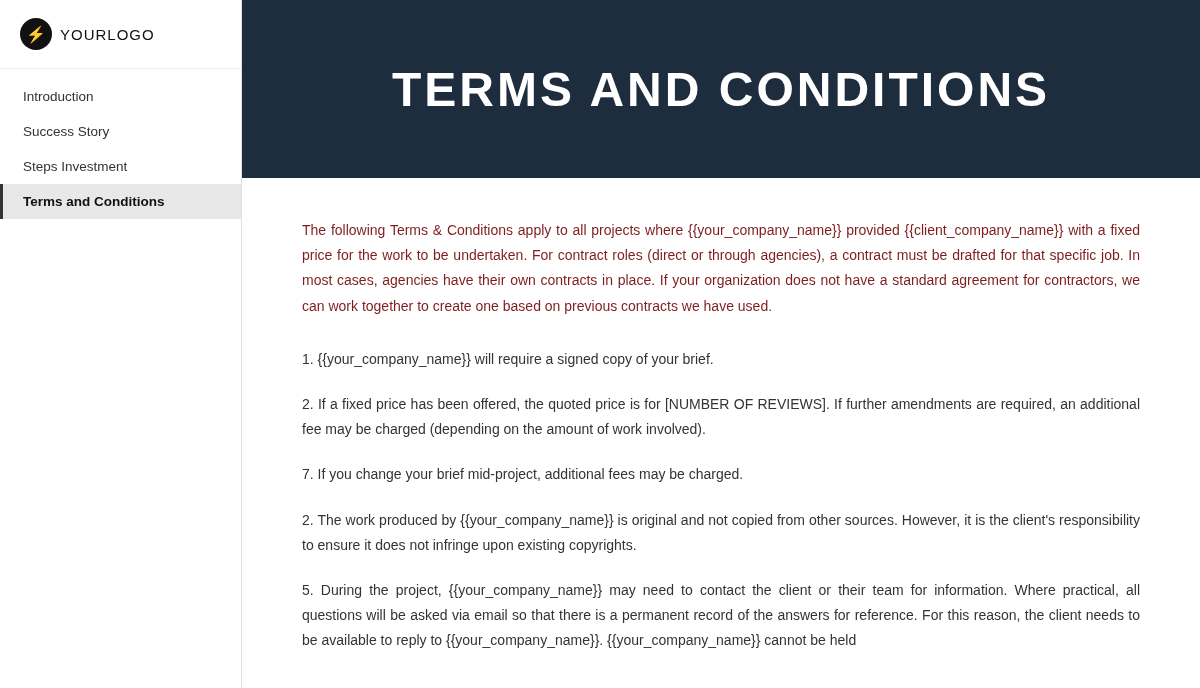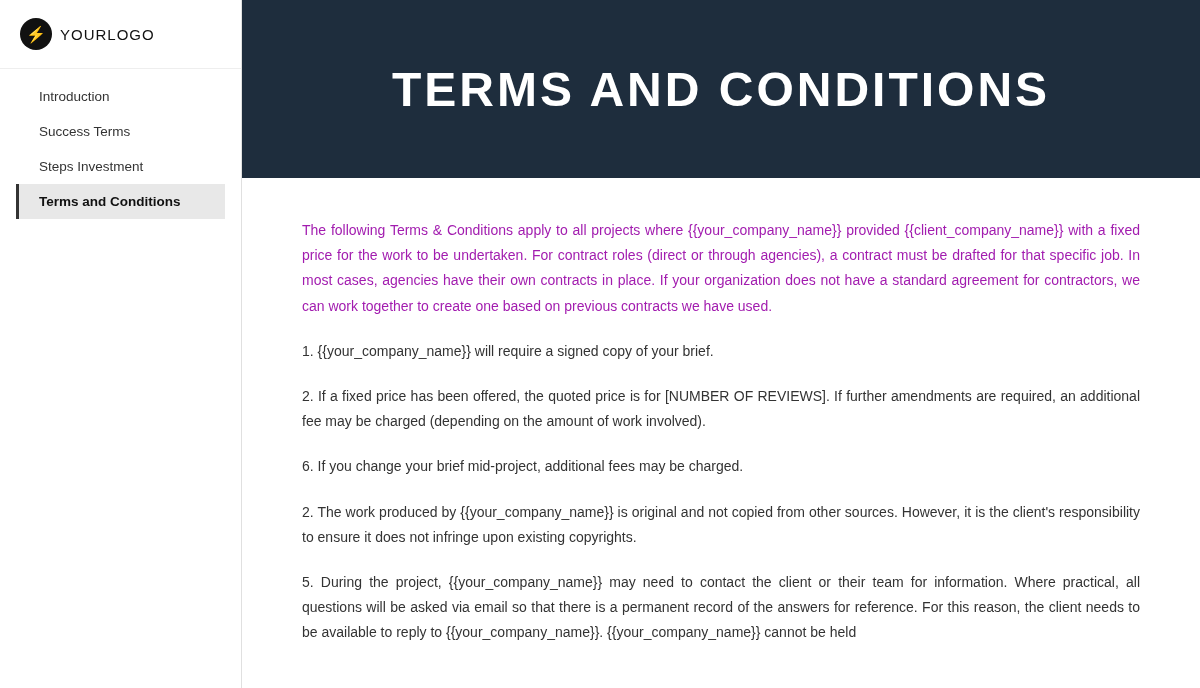"Introduction" nav { padding: 10px 16px -> 10px 0 }
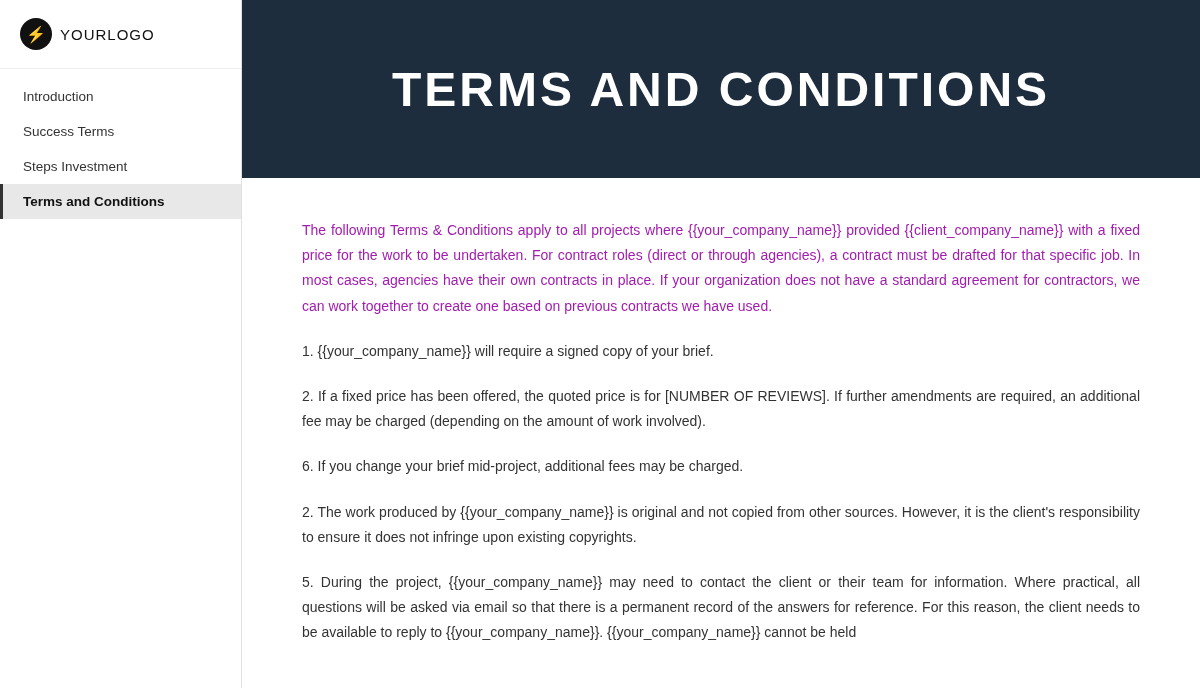"Success Terms" a.nav-item { text: Terms -> Story }
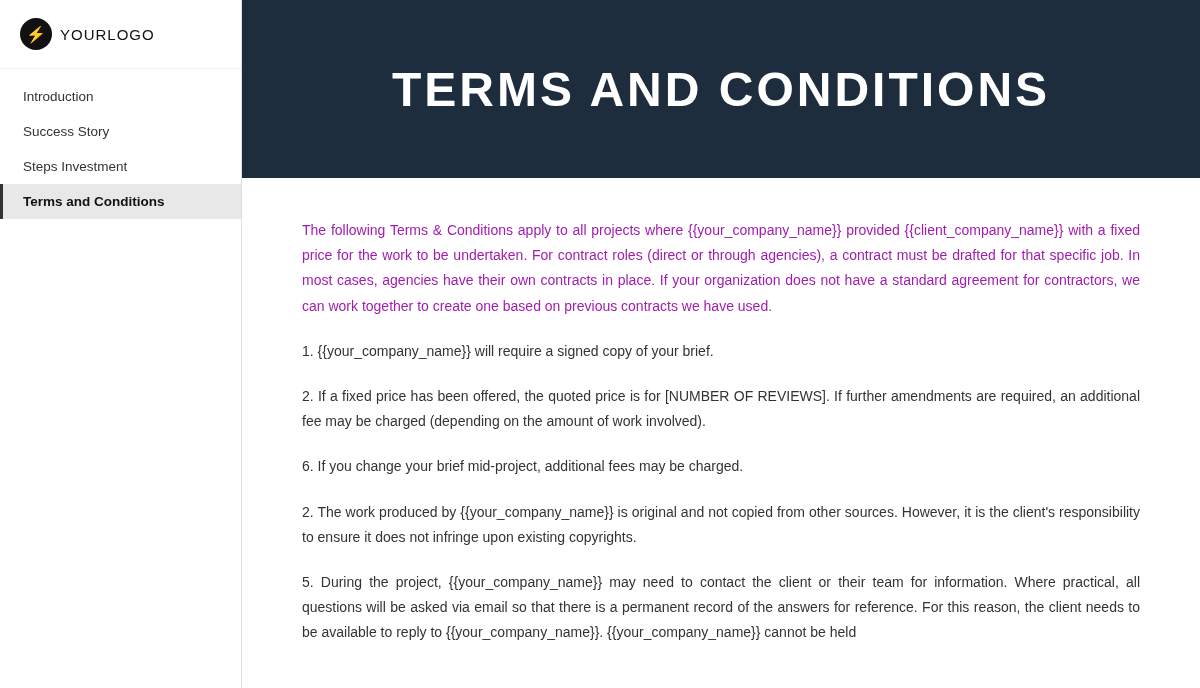"The following Terms & Conditions" .intro-paragraph { color: #a21caf -> #7f1d1d; margin-bottom: 20px -> 28px }
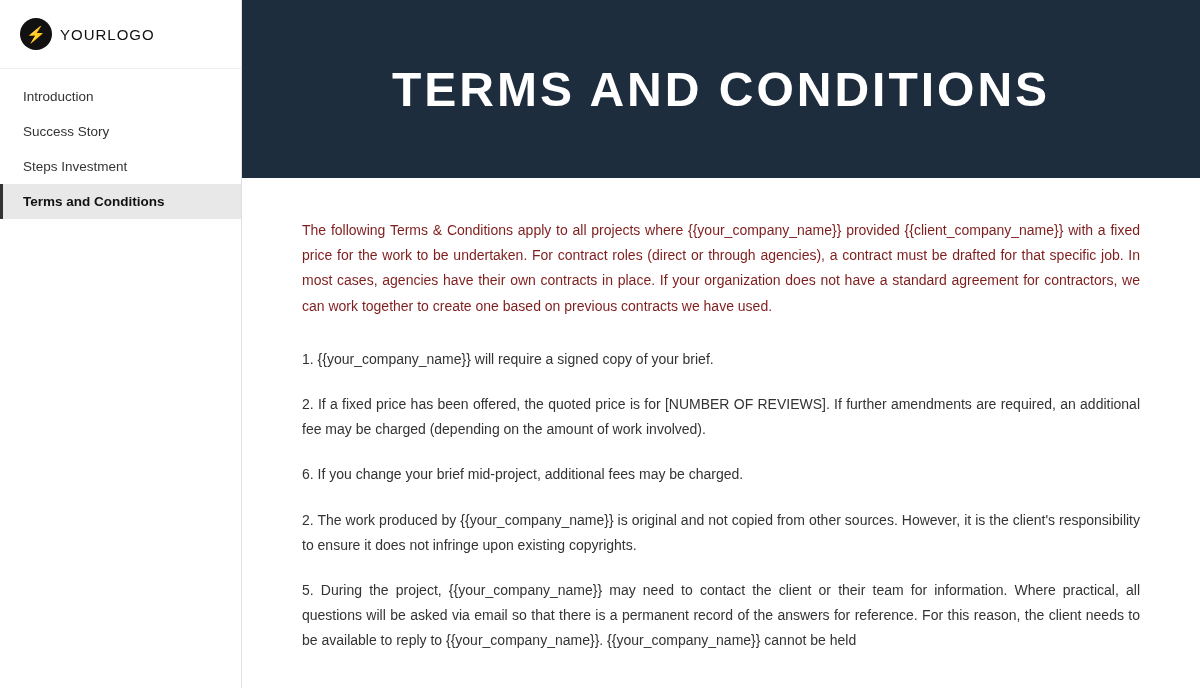"6. If you change your" p.numbered-item { text: 6 -> 7 }
